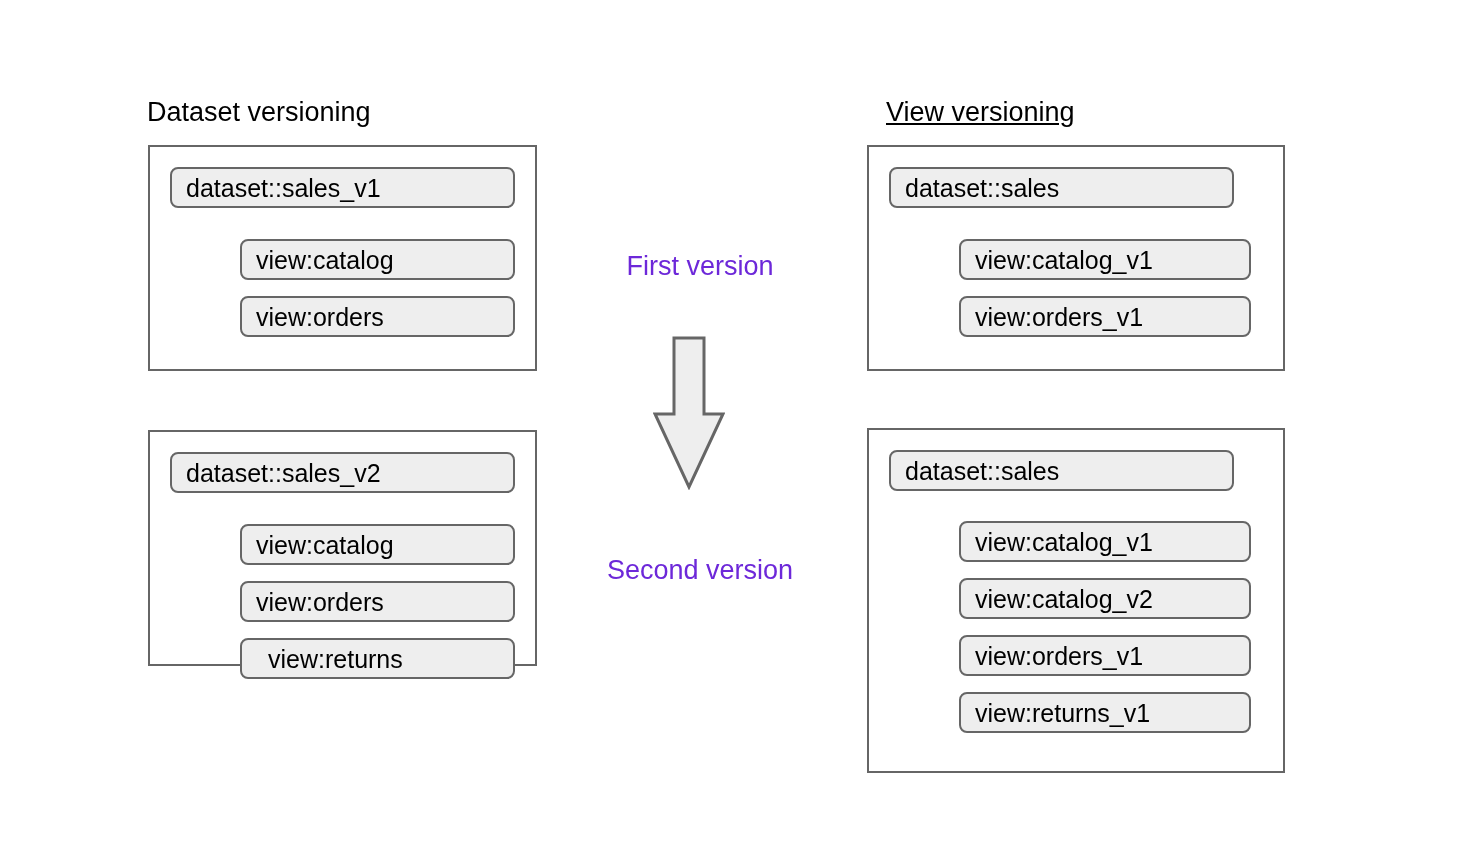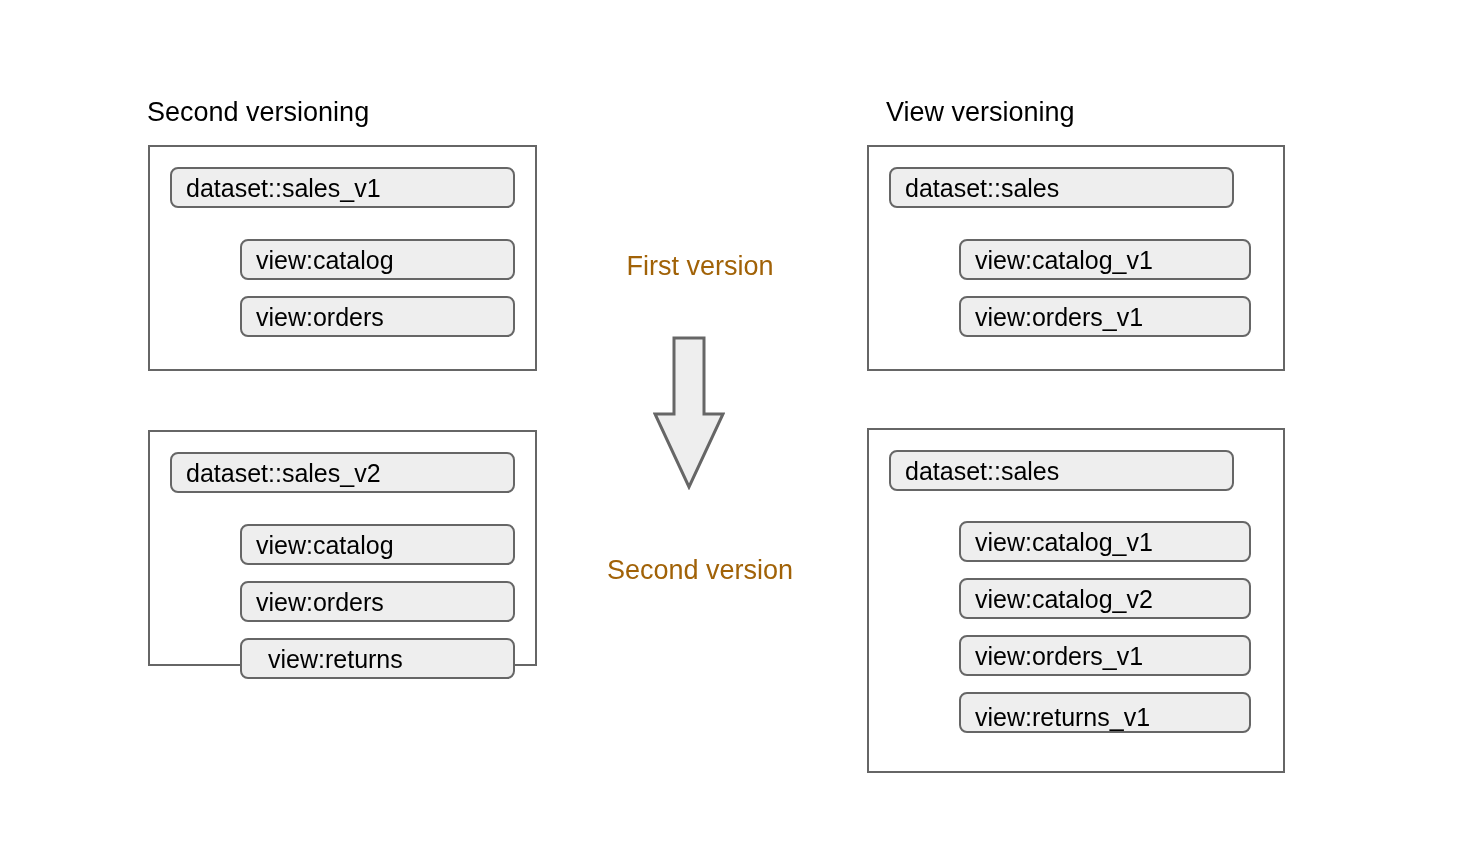"Second versioning" div.col-title { text: Second -> Dataset }
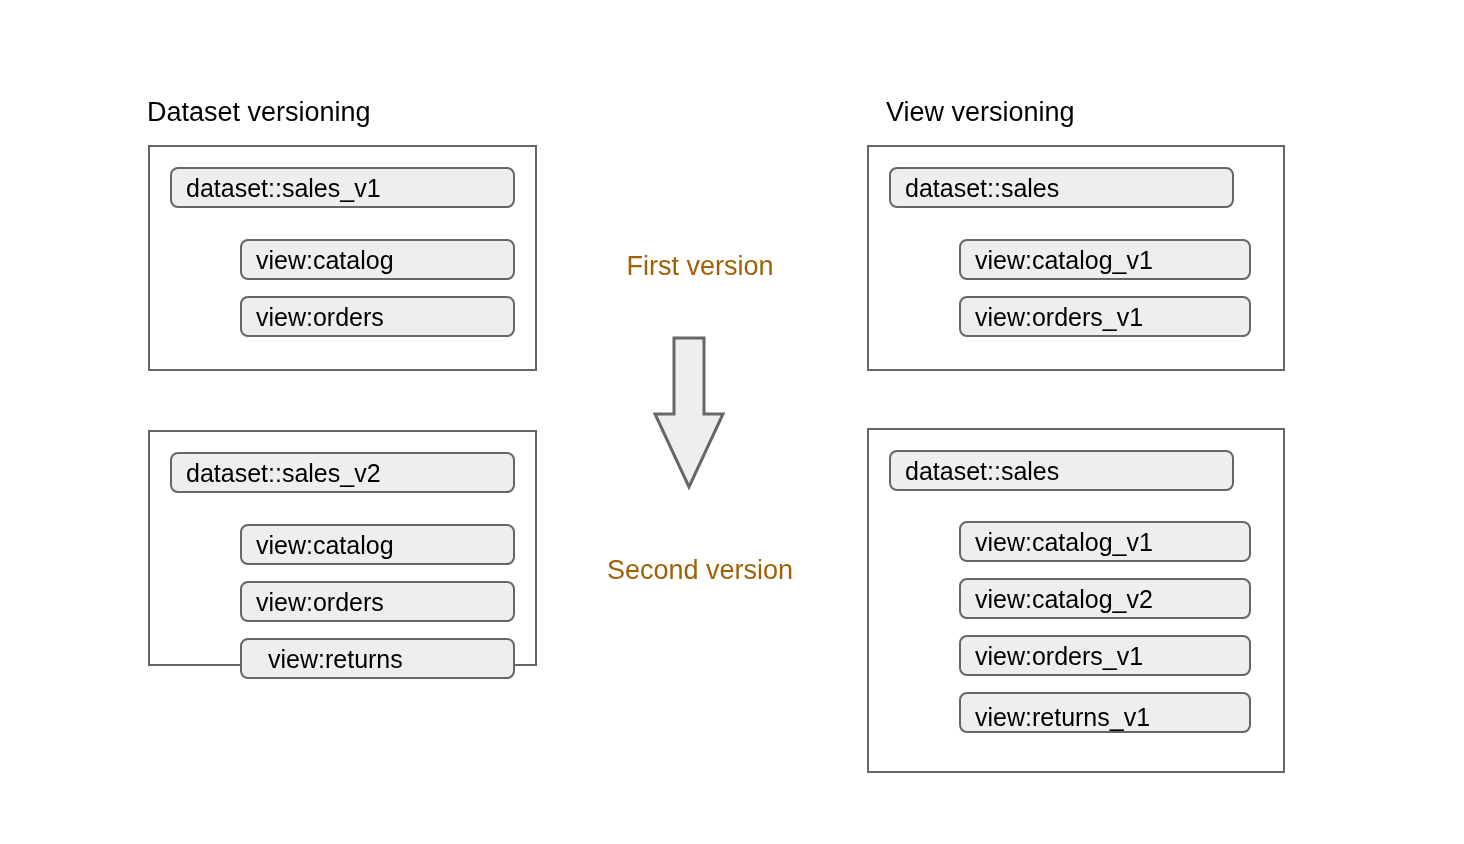"View versioning" div.col-title { text-decoration: none -> underline }
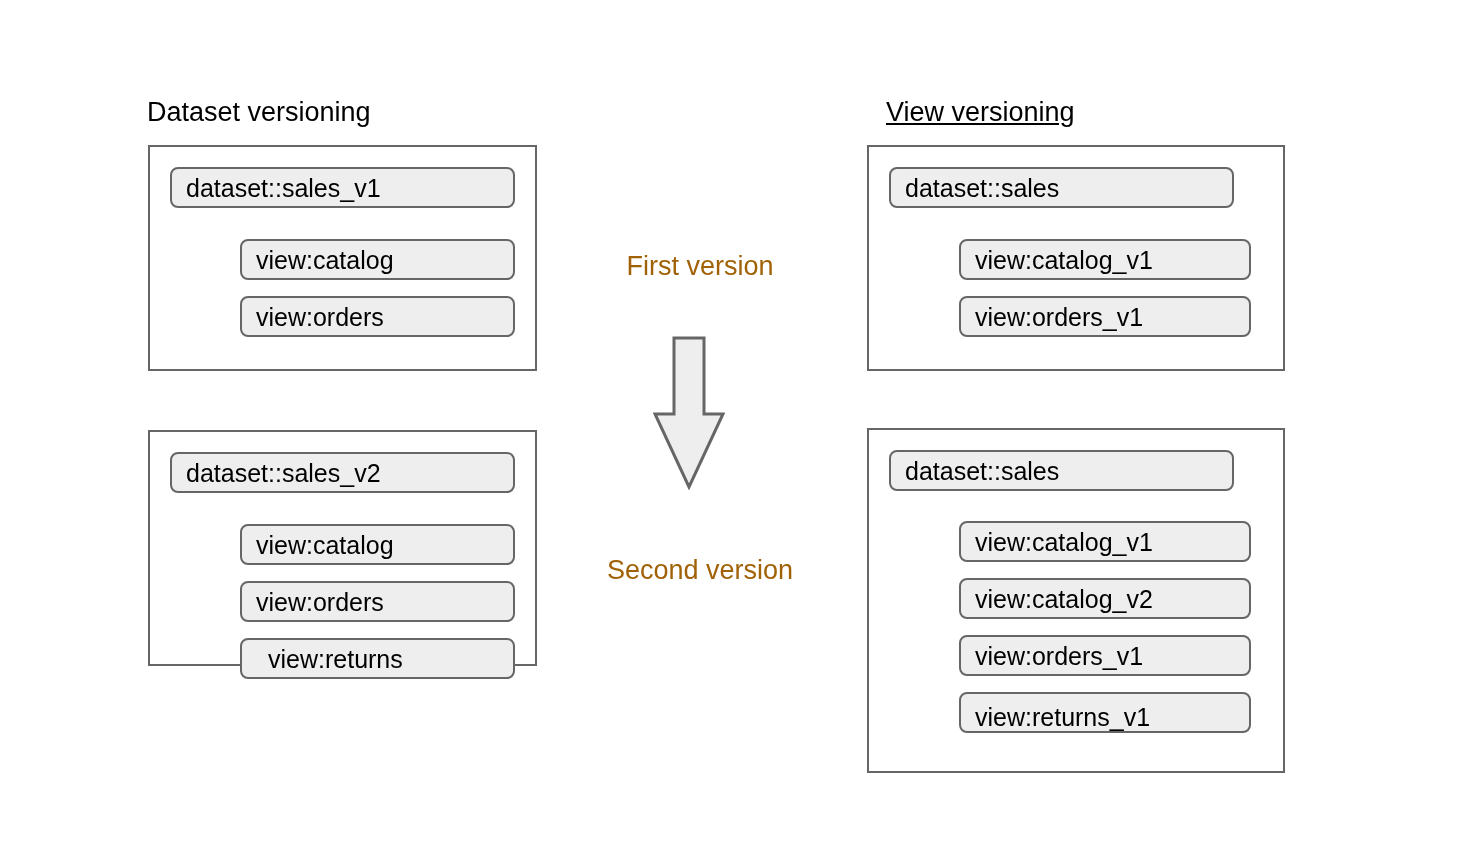"First version" .center-label { color: #a16207 -> #6d28d9 }
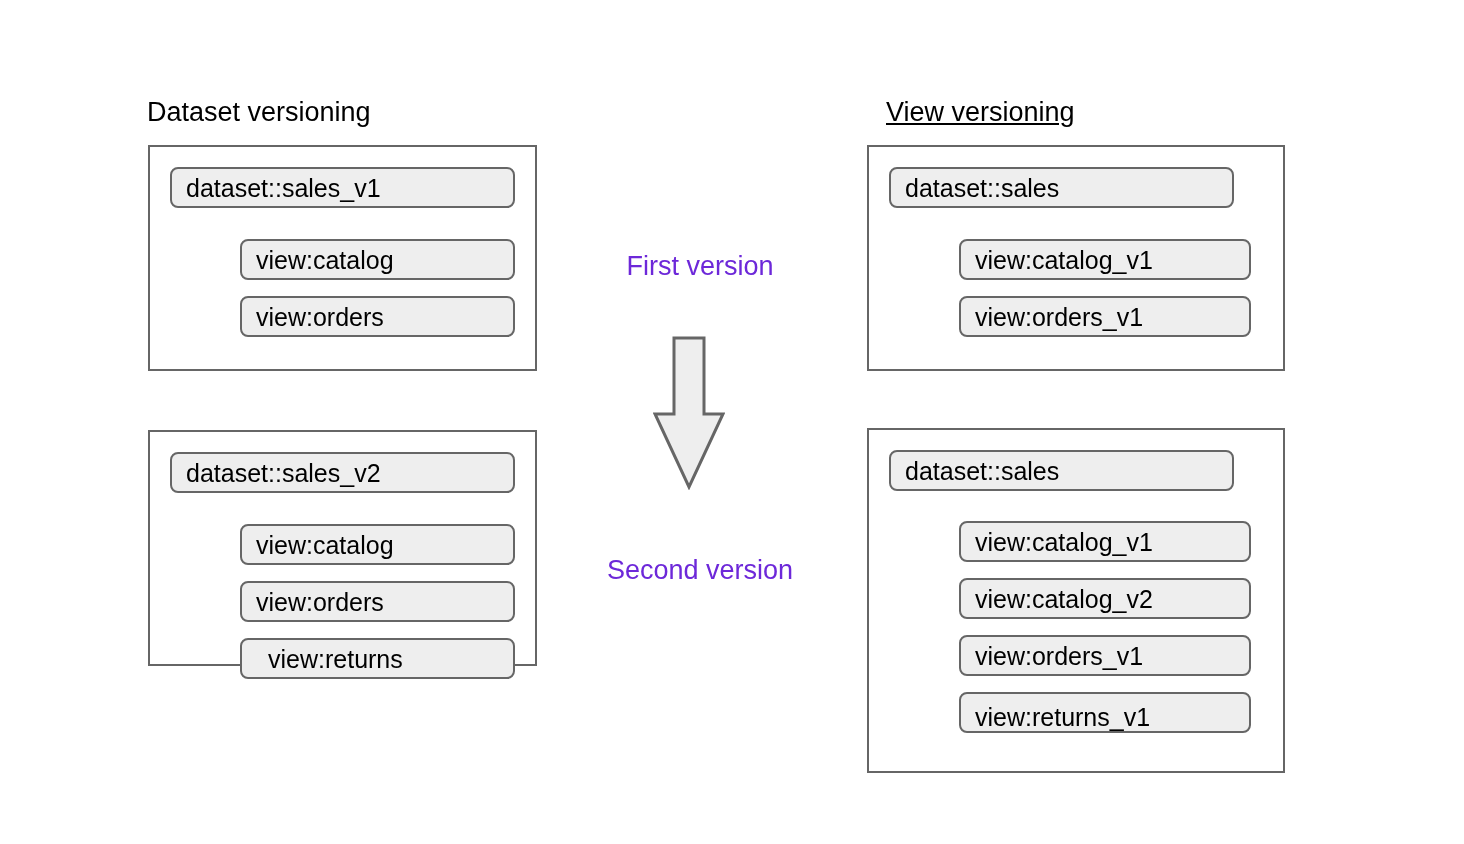"view:returns_v1" div.pill { align-items: flex-end -> none }
